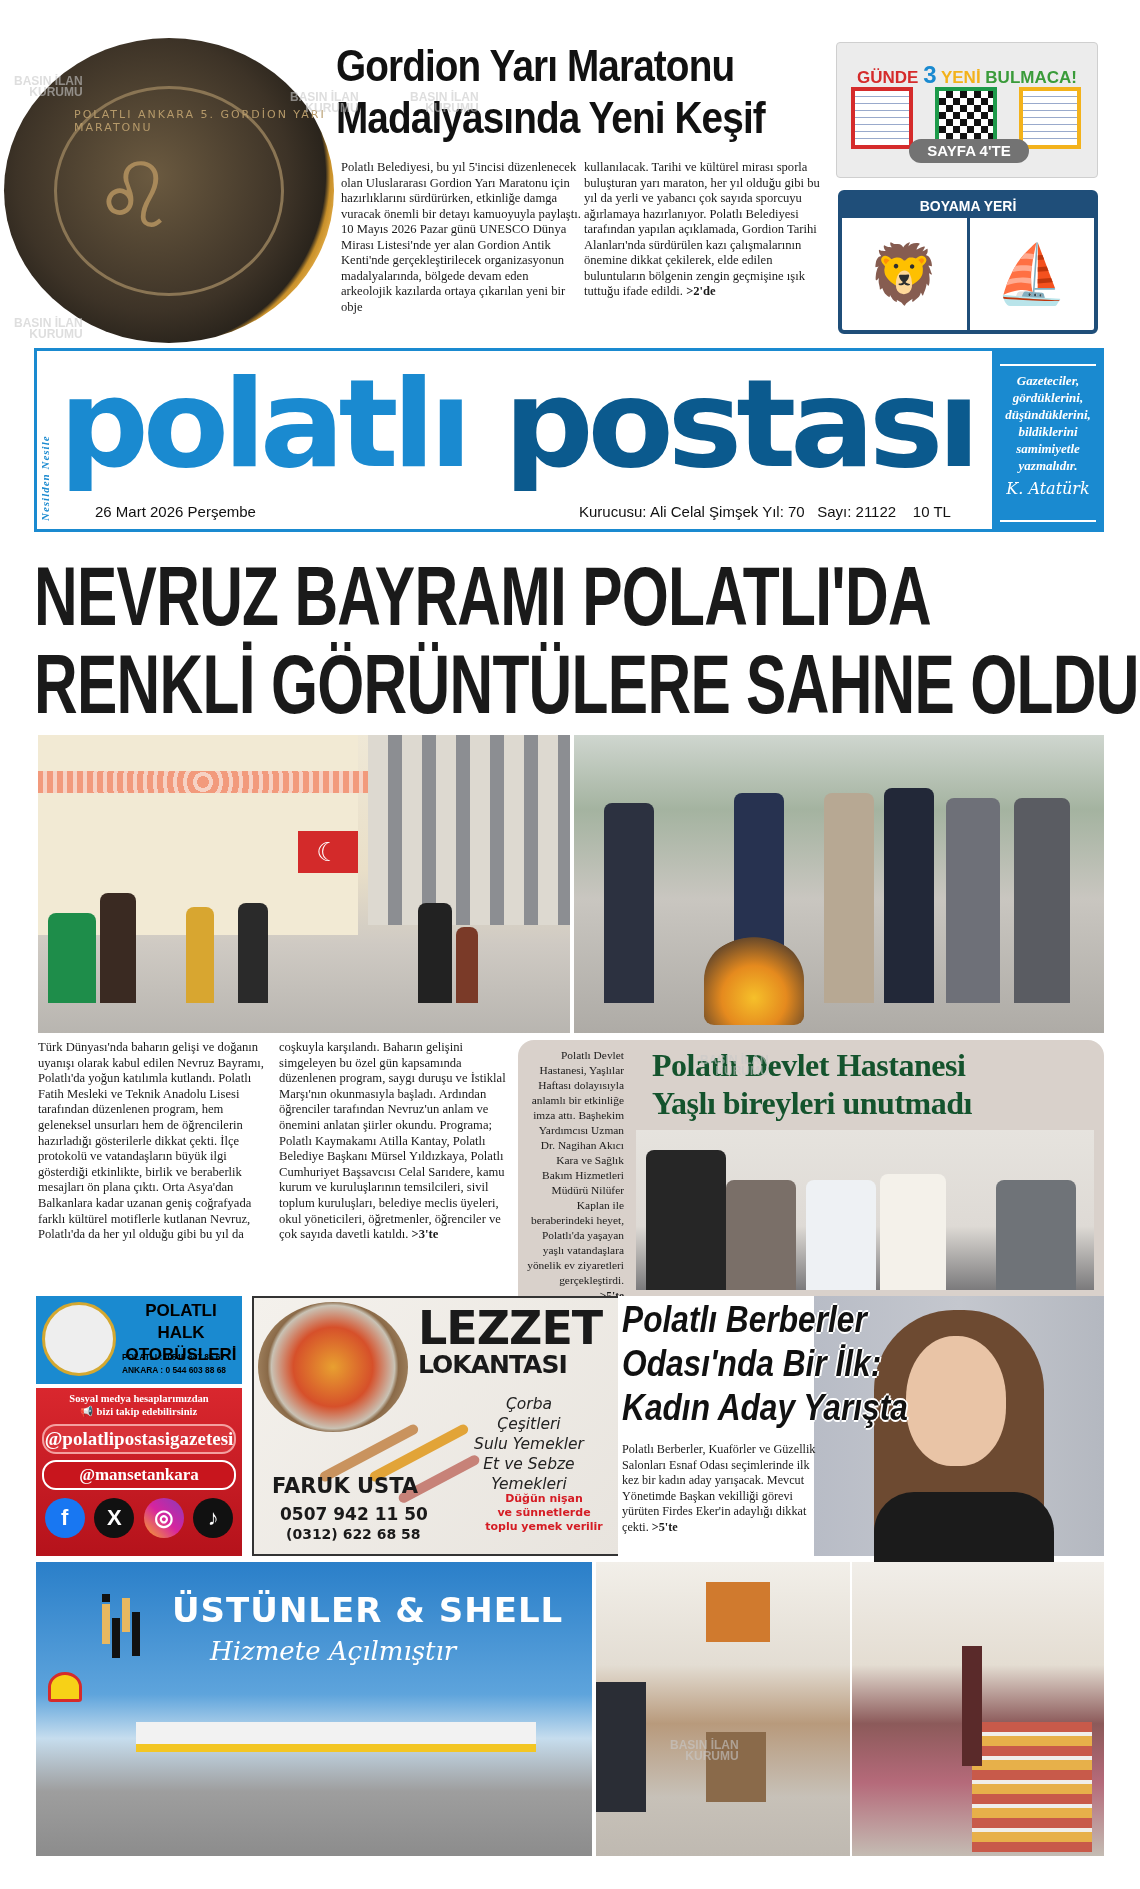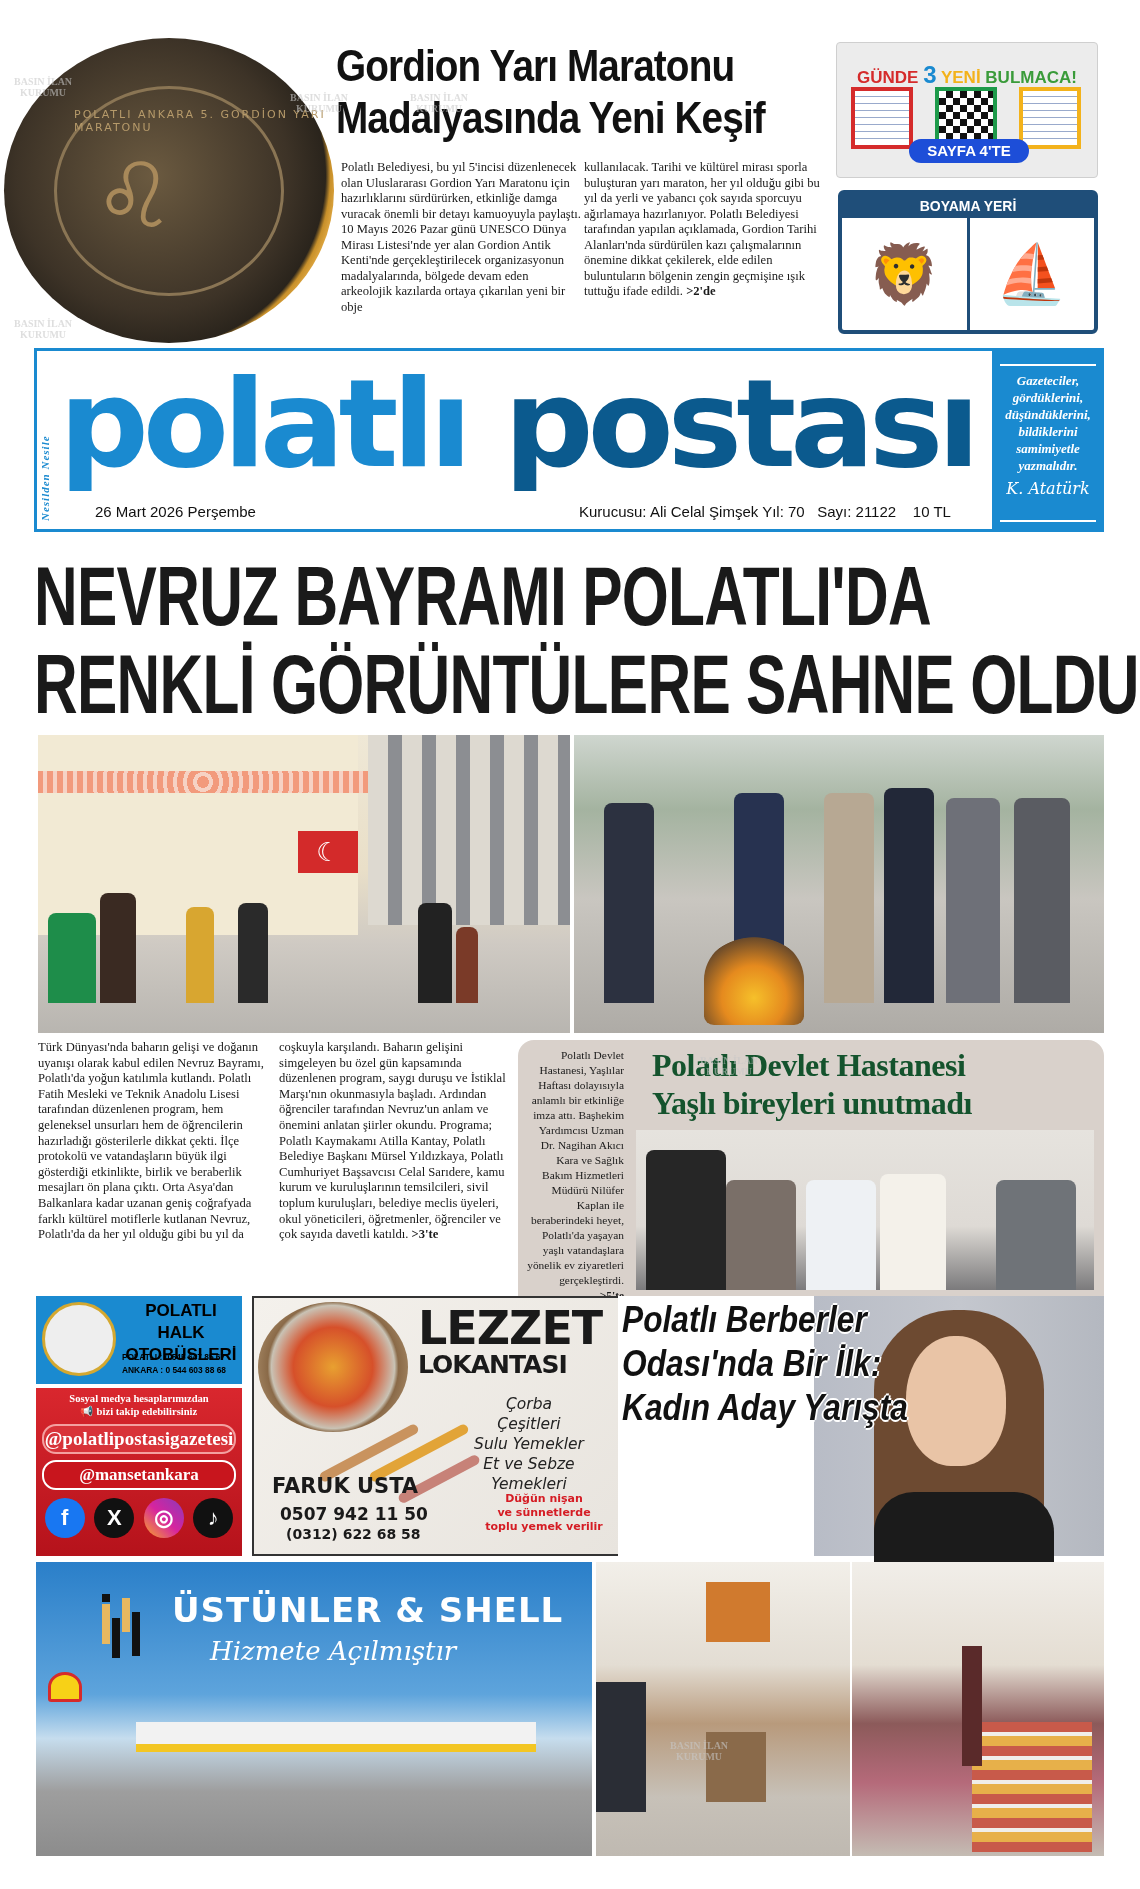"BASIN İLAN" .wm { font-family: Liberation Serif, serif -> Liberation Sans, sans-serif; font-size: 10px -> 12px; text-align: center -> right }
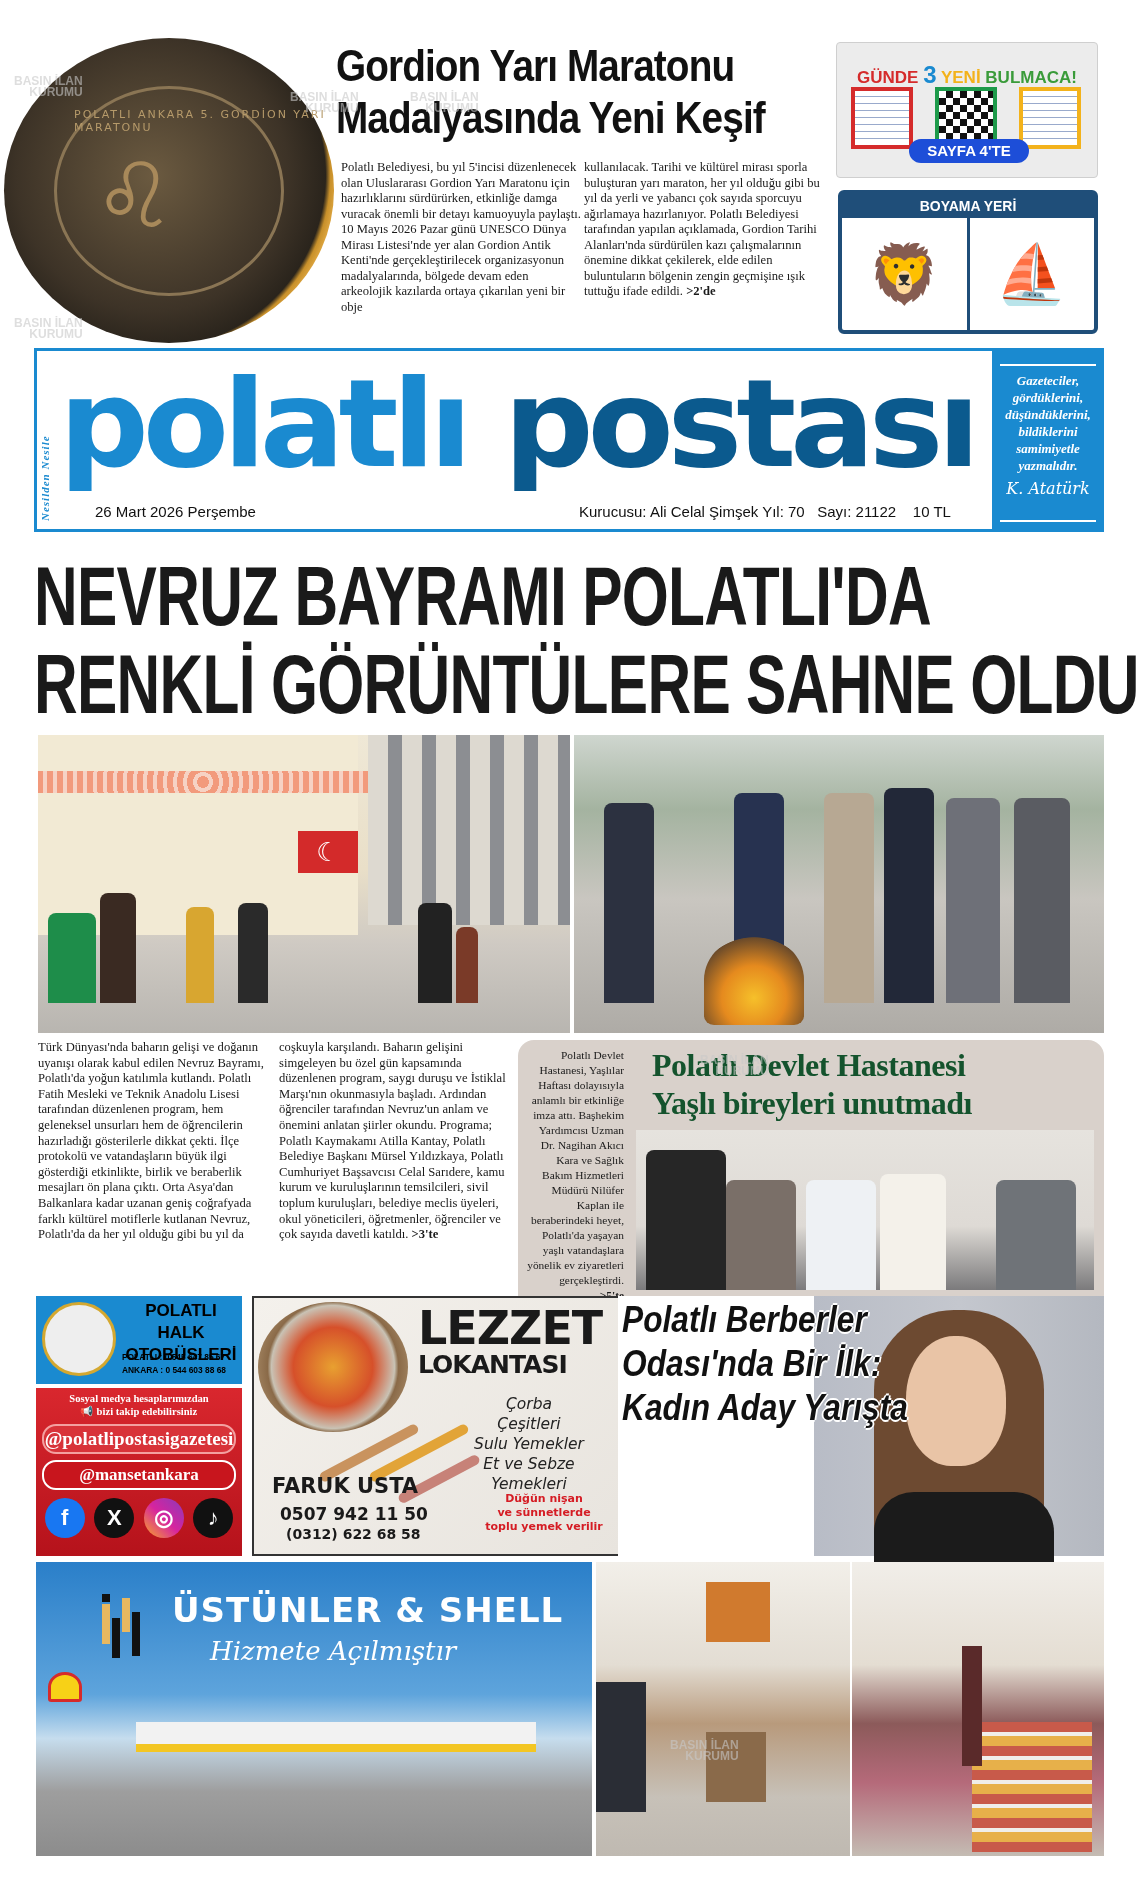"SAYFA 4'TE" .puzzle-ribbon { background: #1d4ed8 -> #737373 }
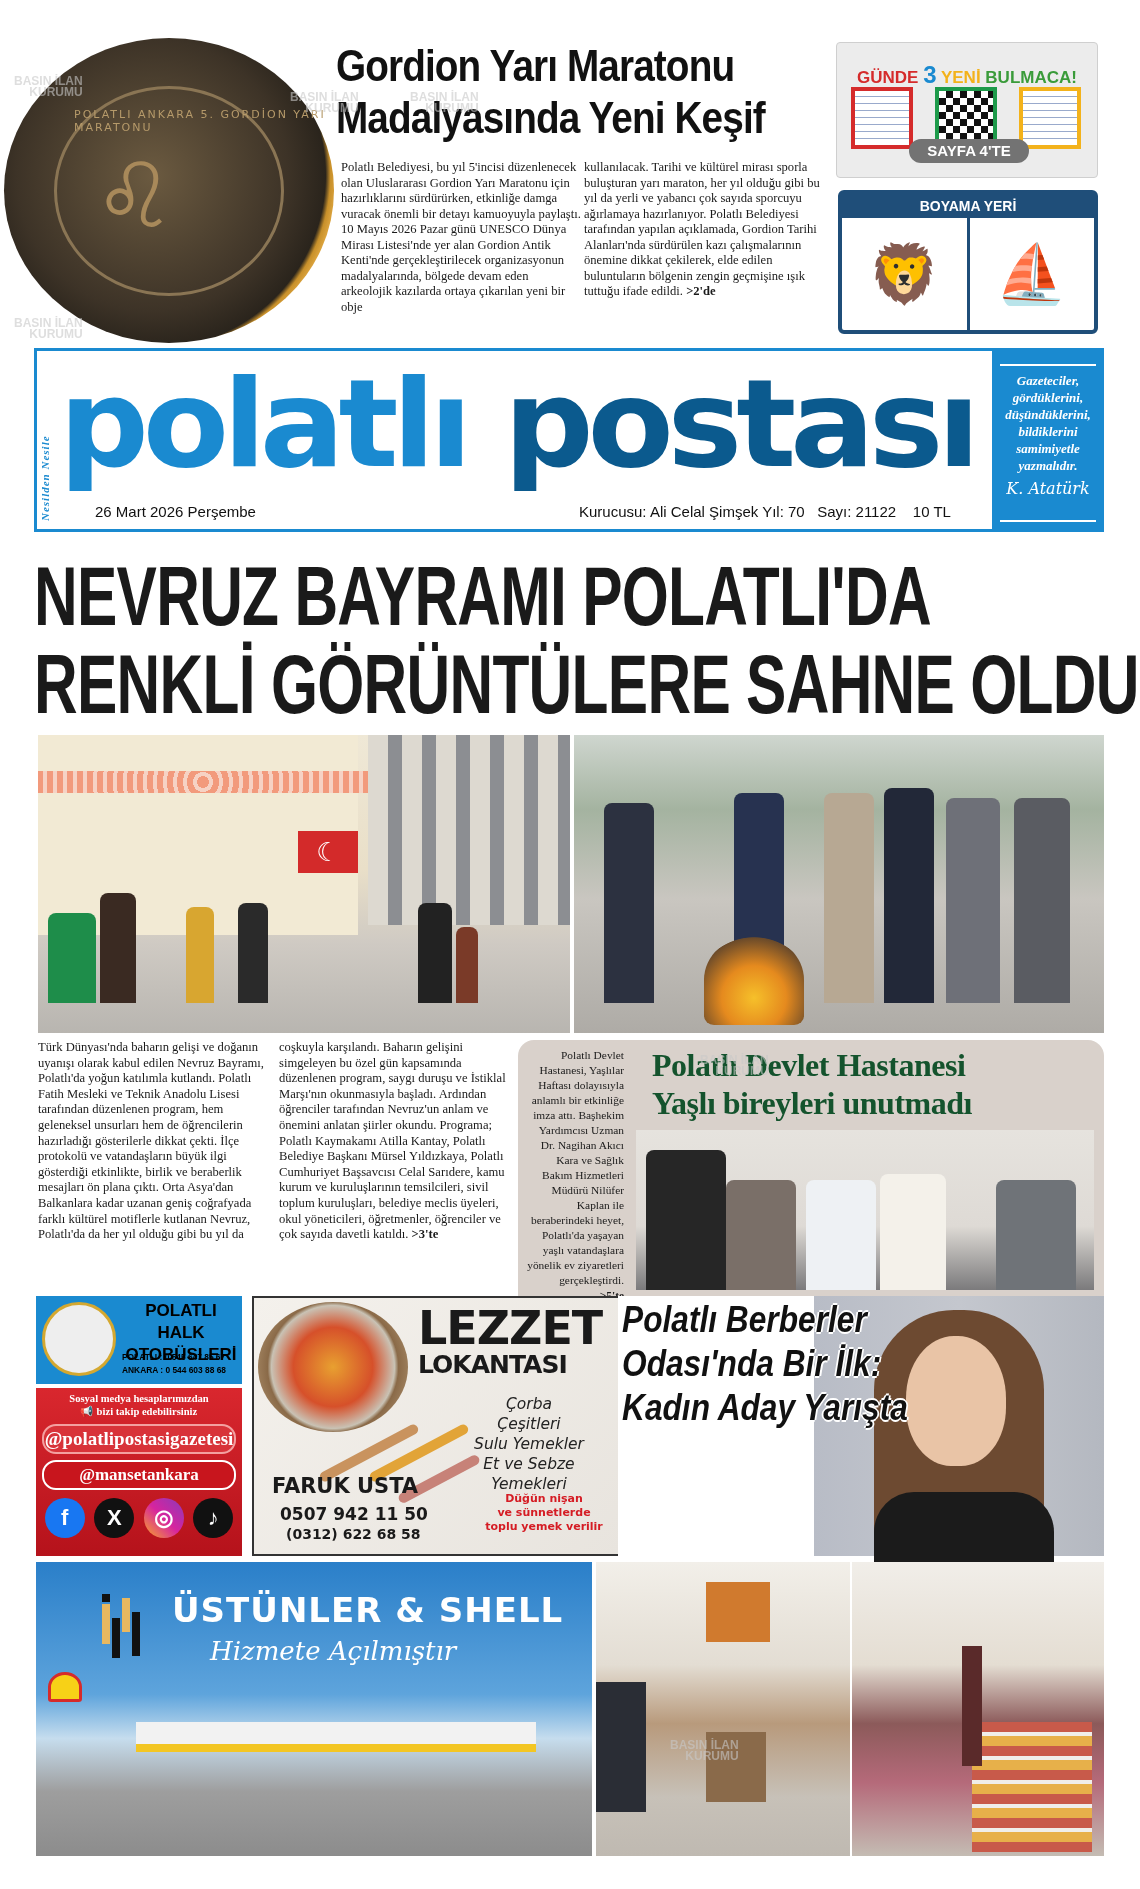"Polatlı Berberler, Kuaförler ve Güzellik" div.berber-text { html: none -> <div> <span>Polatlı Berberler, Kuaförler ve Güzellik Salonları Esnaf Odası seçimlerinde ilk kez bir kadın aday yarışacak. Mevcut Yönetimde Başkan vekilliği görevi yürüten Firdes Eker'in adaylığı dikkat çekti.</span> <b>&gt;5'te</b> </div> }
